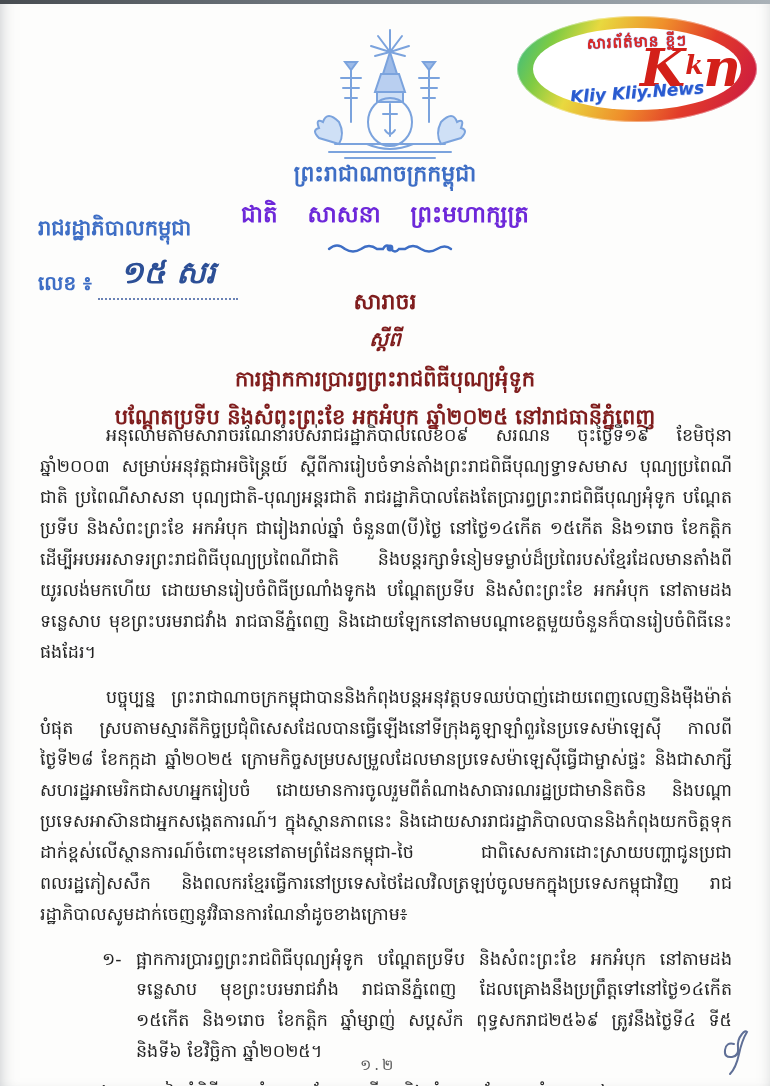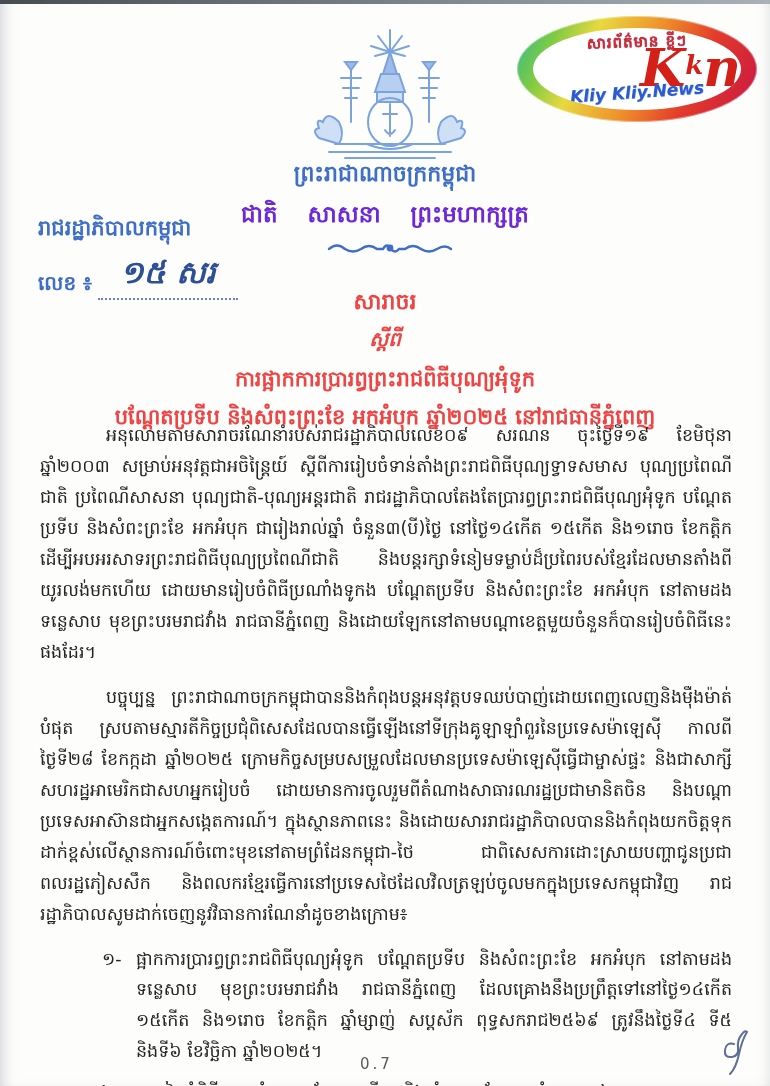"សារាចរ" .titles { color: #ef4444 -> #7f1d1d }
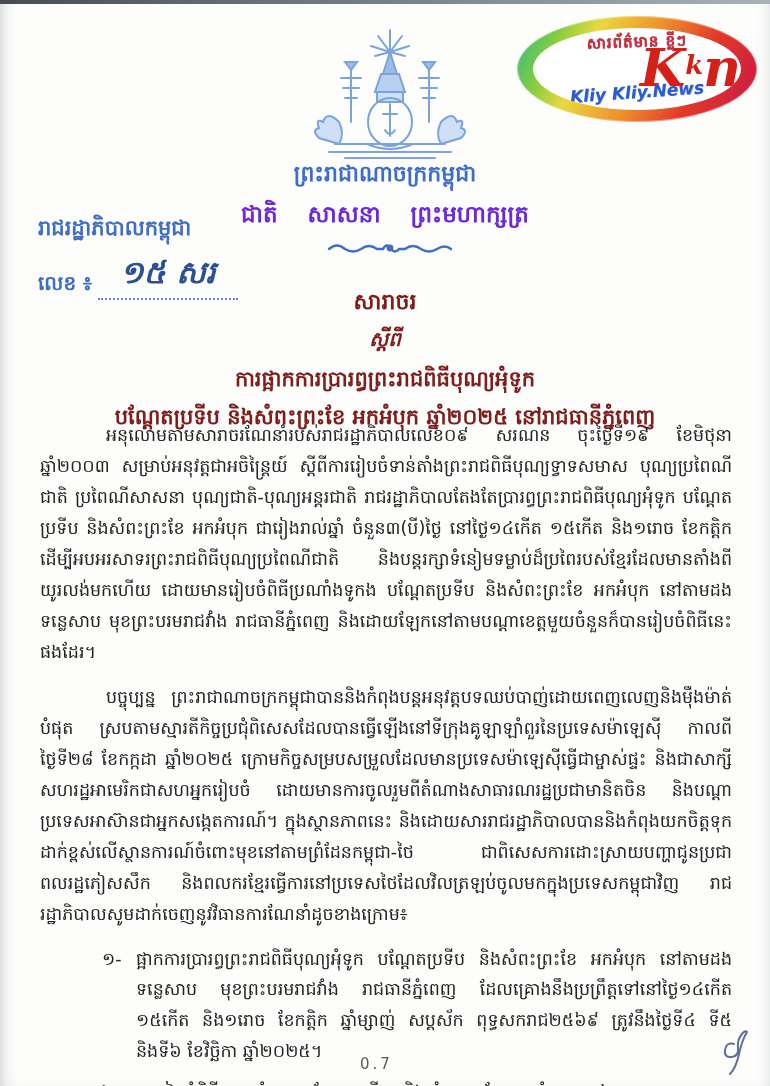"0.7" div.pageno { text: 0.7 -> ១.២ }
